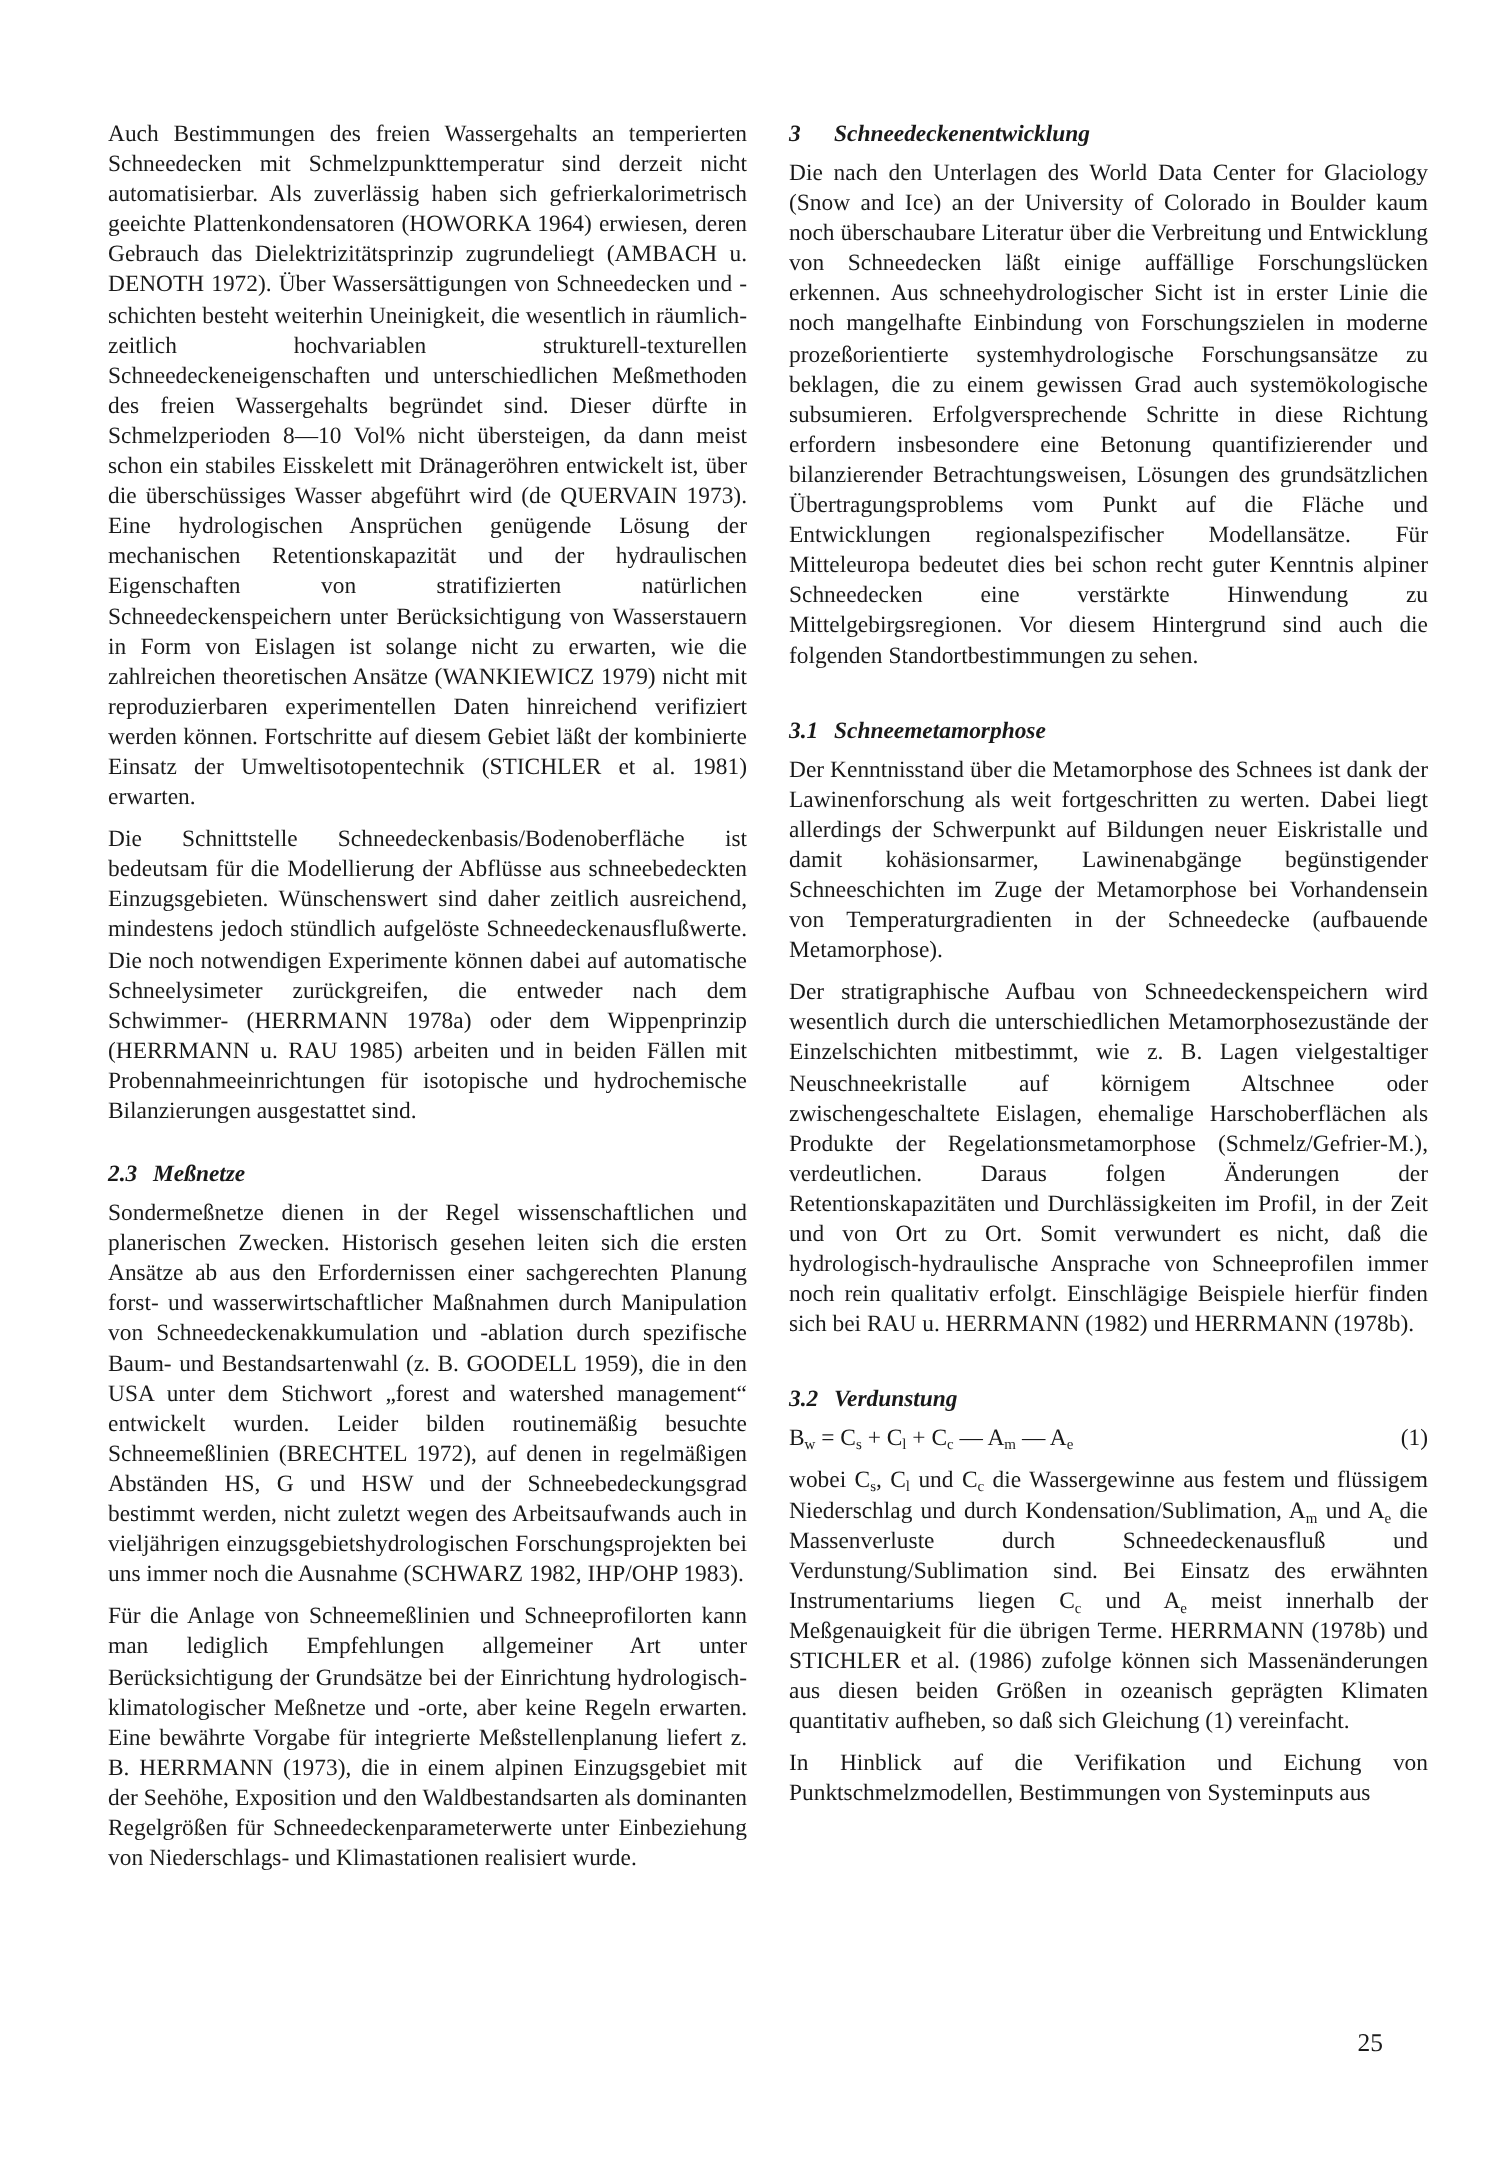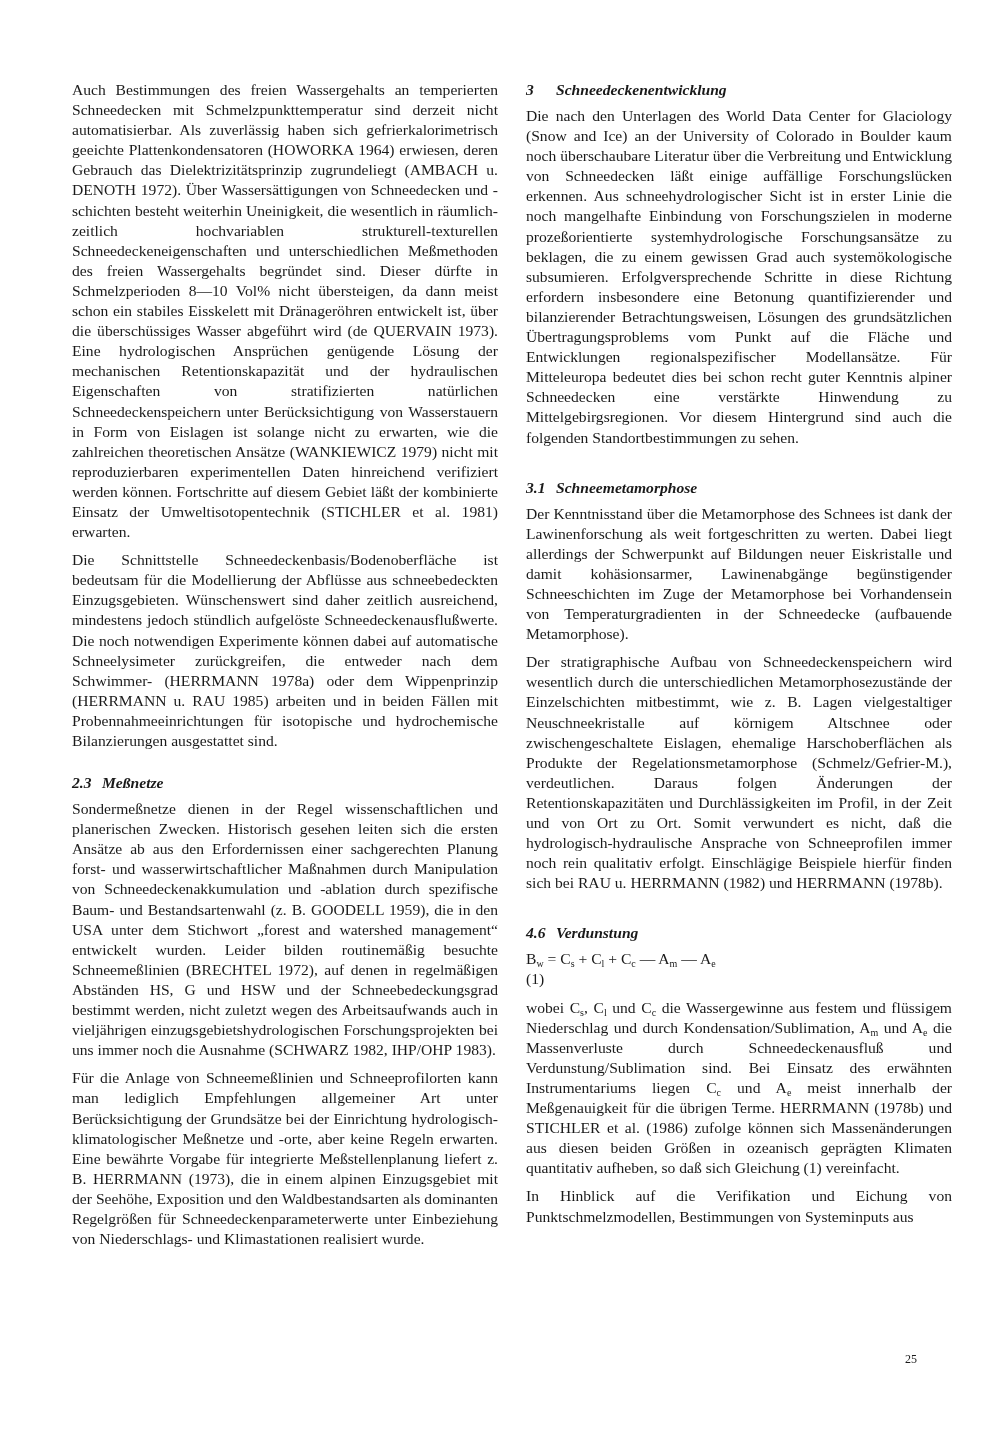"4.6" span.num { text: 4.6 -> 3.2 }
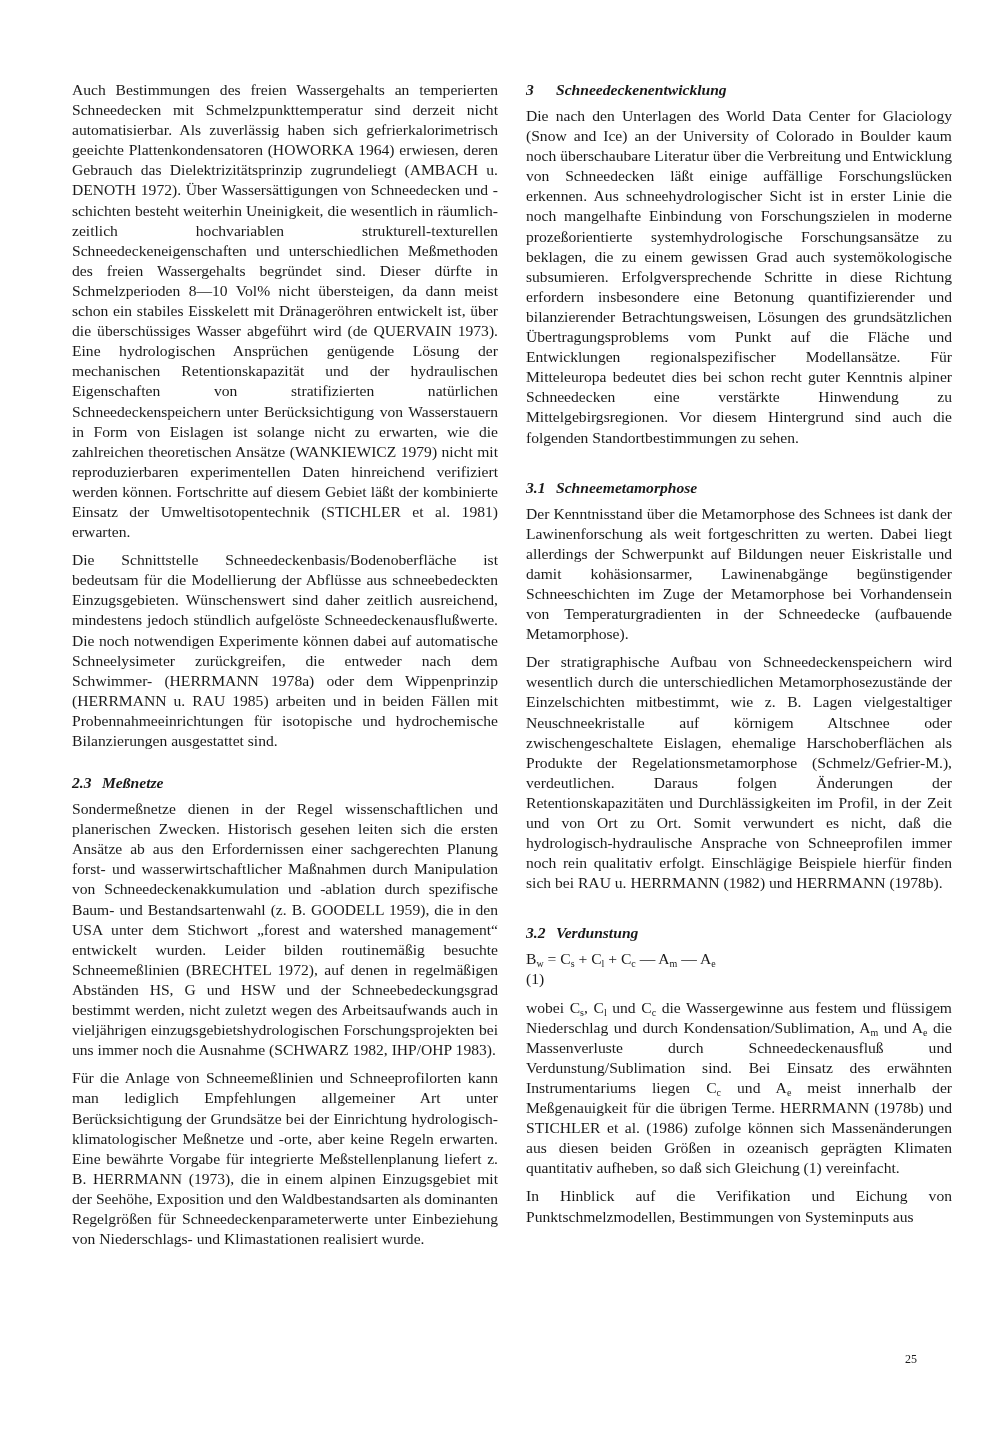"Bw = Cs + Cl" .eq { flex-direction: column -> none }
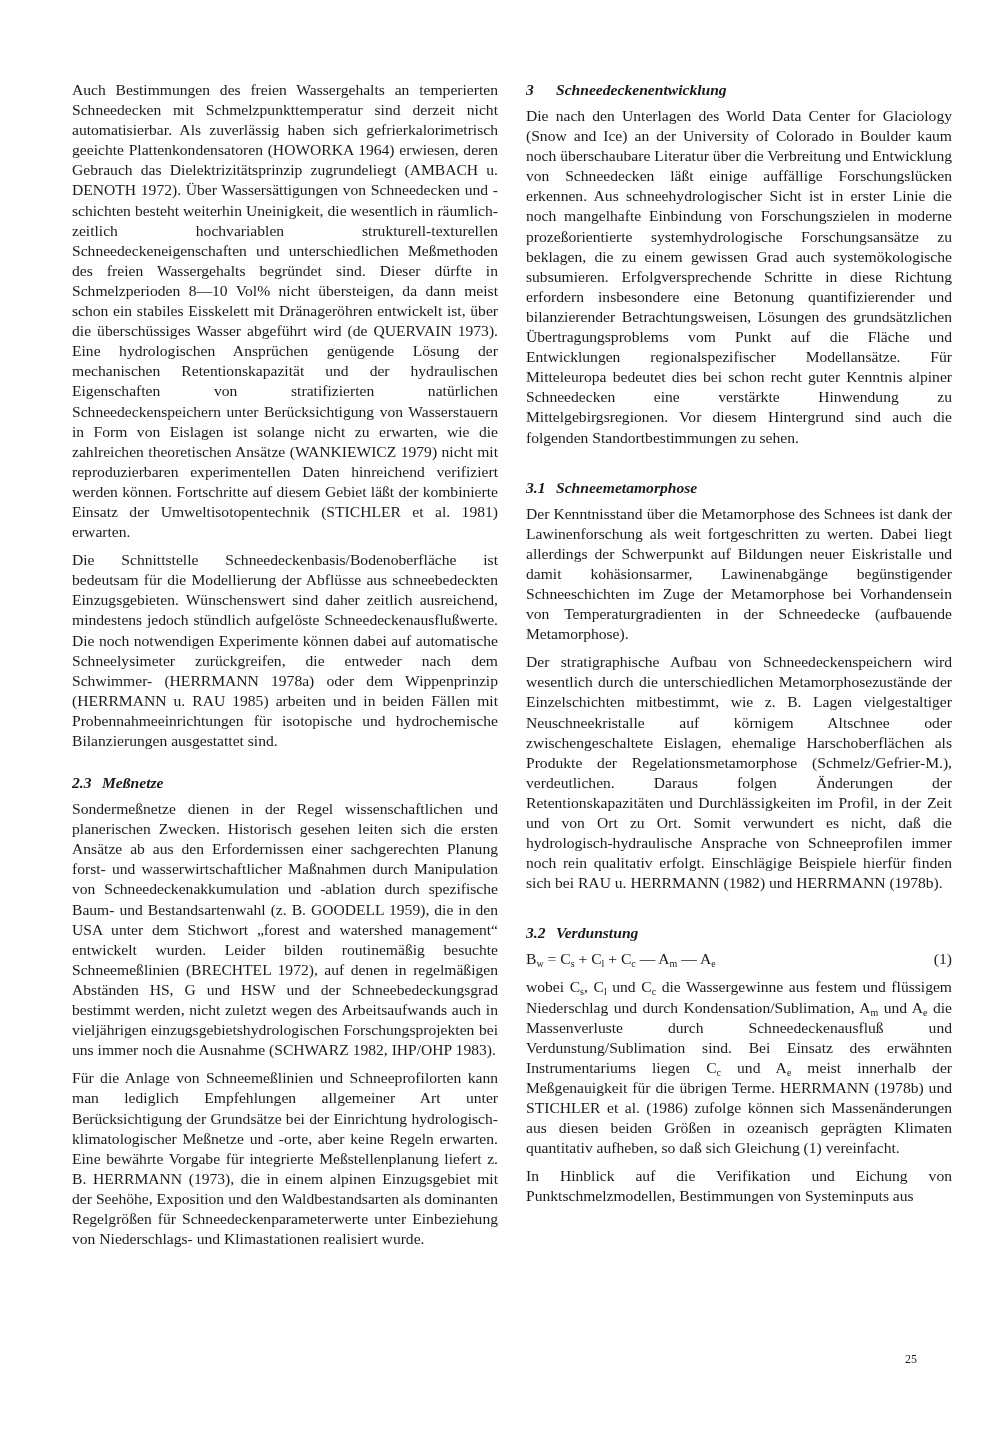"25" .pagenum { font-size: 12px -> 17px }
